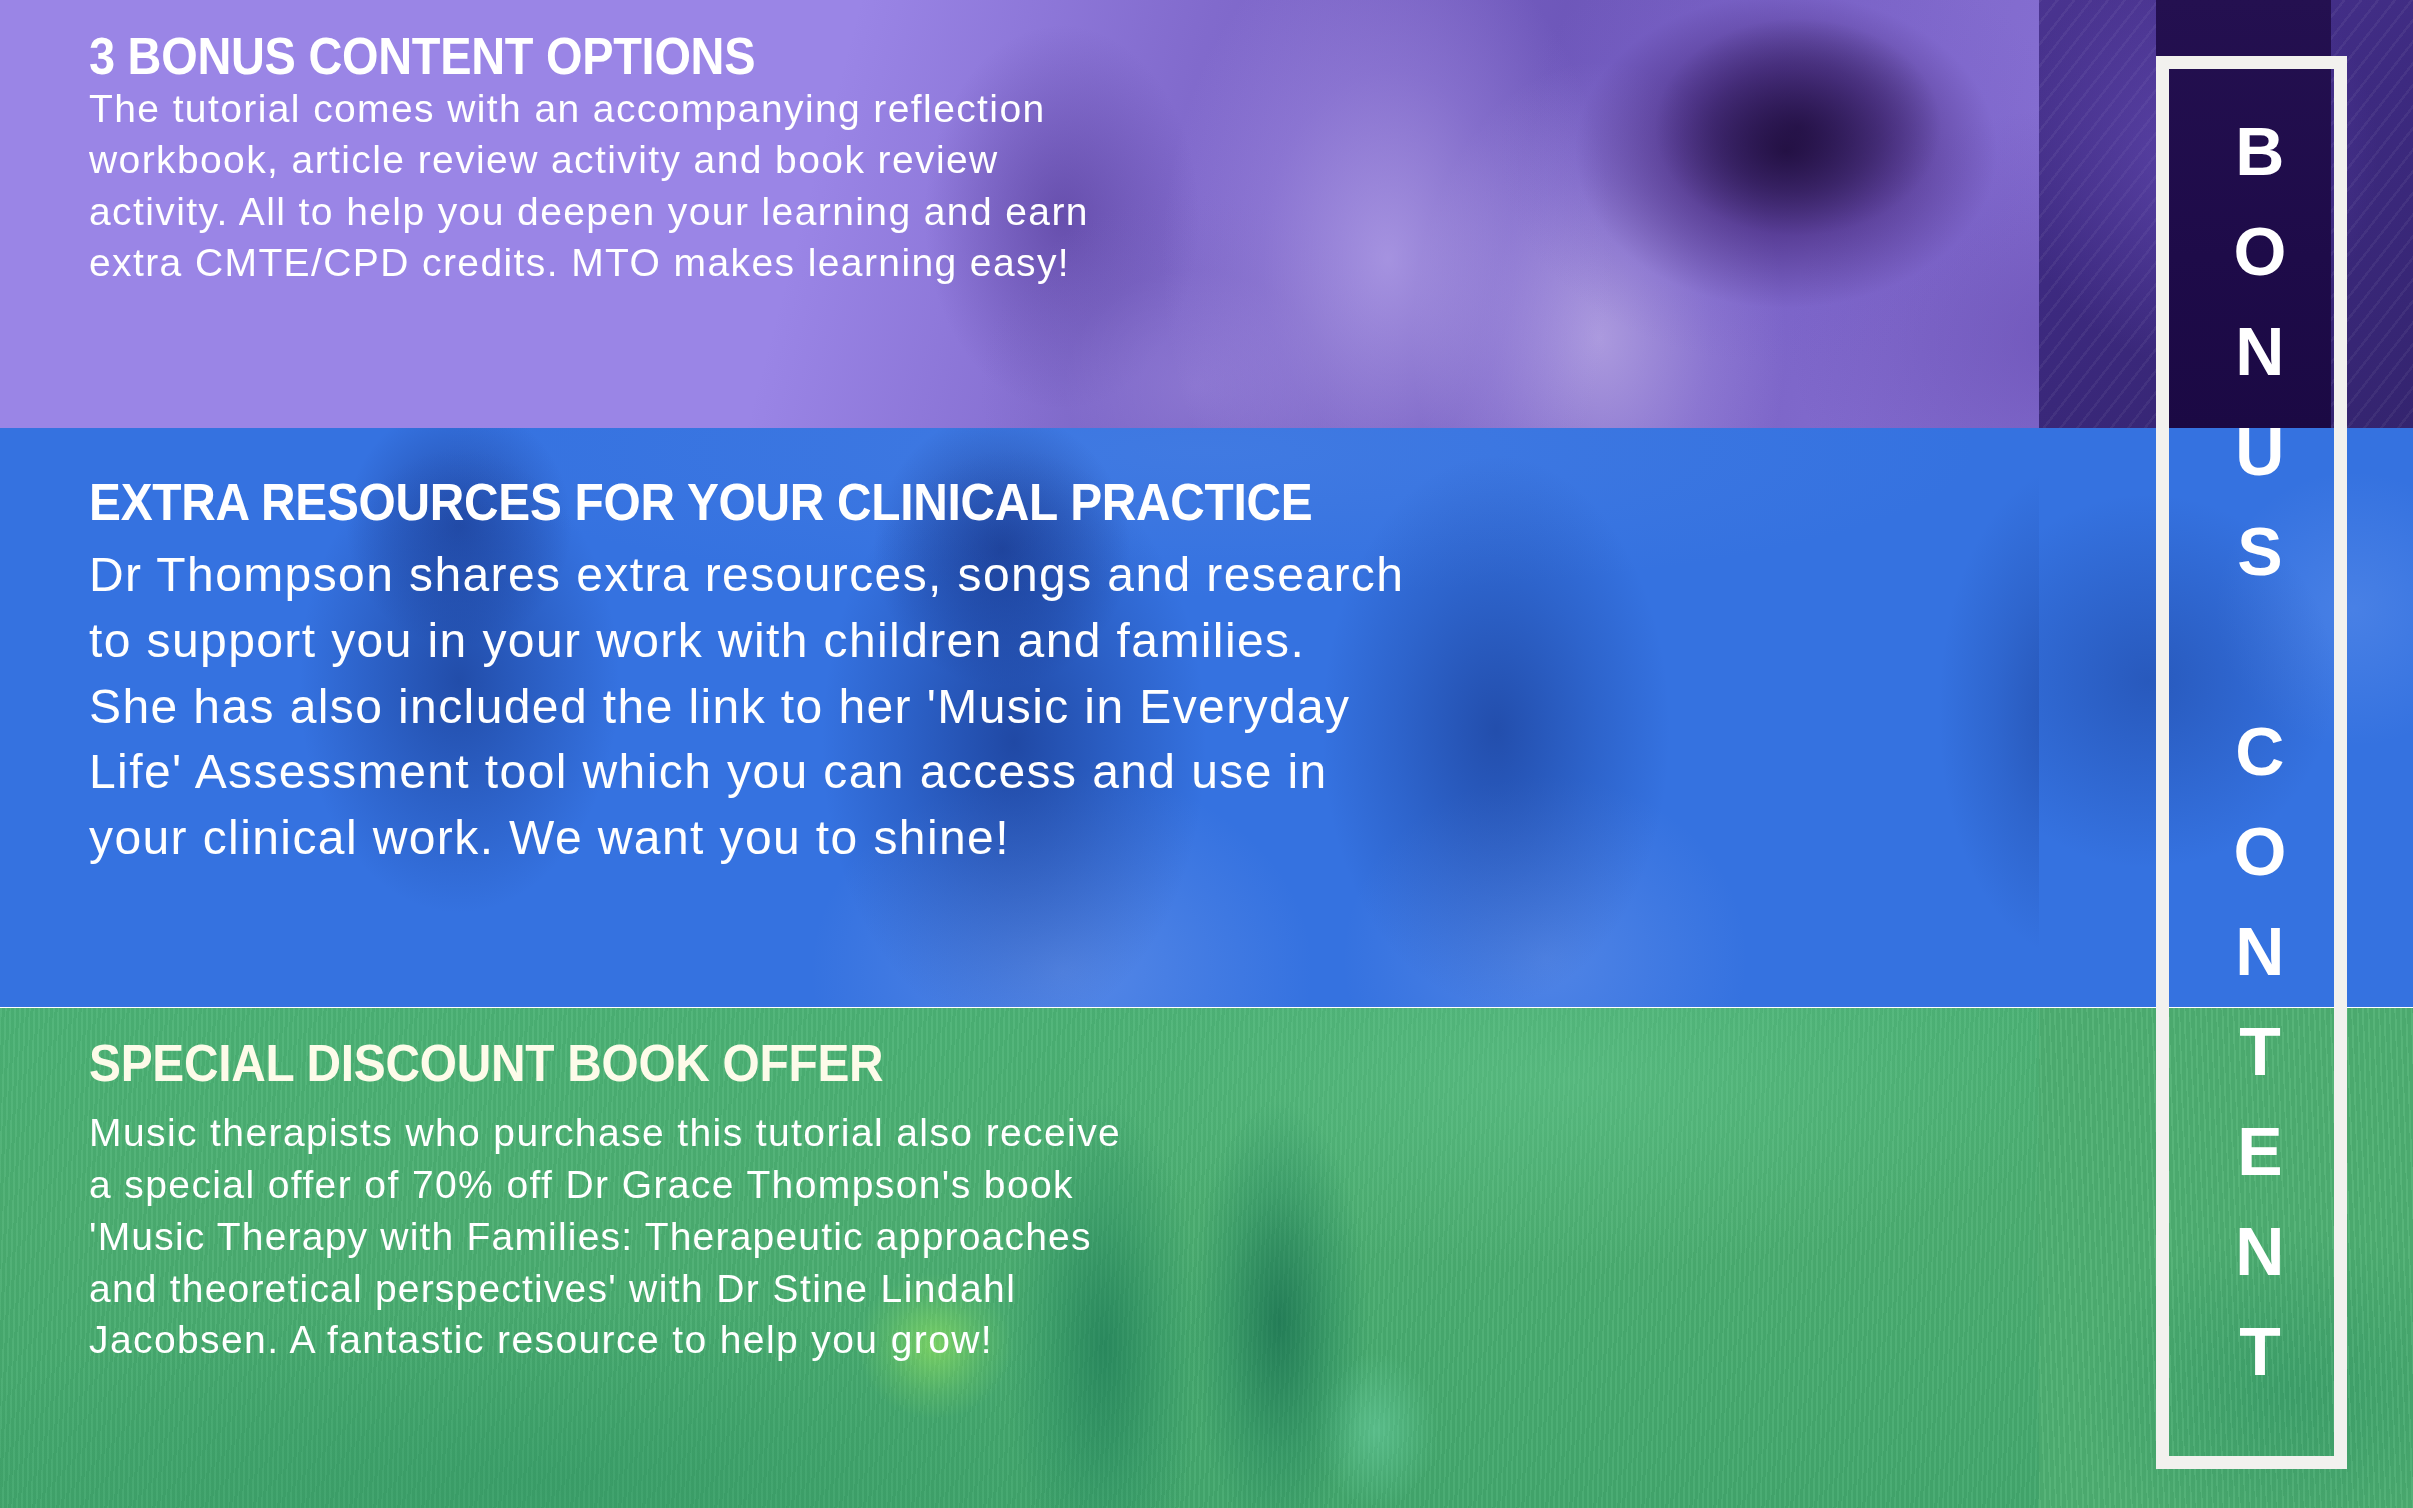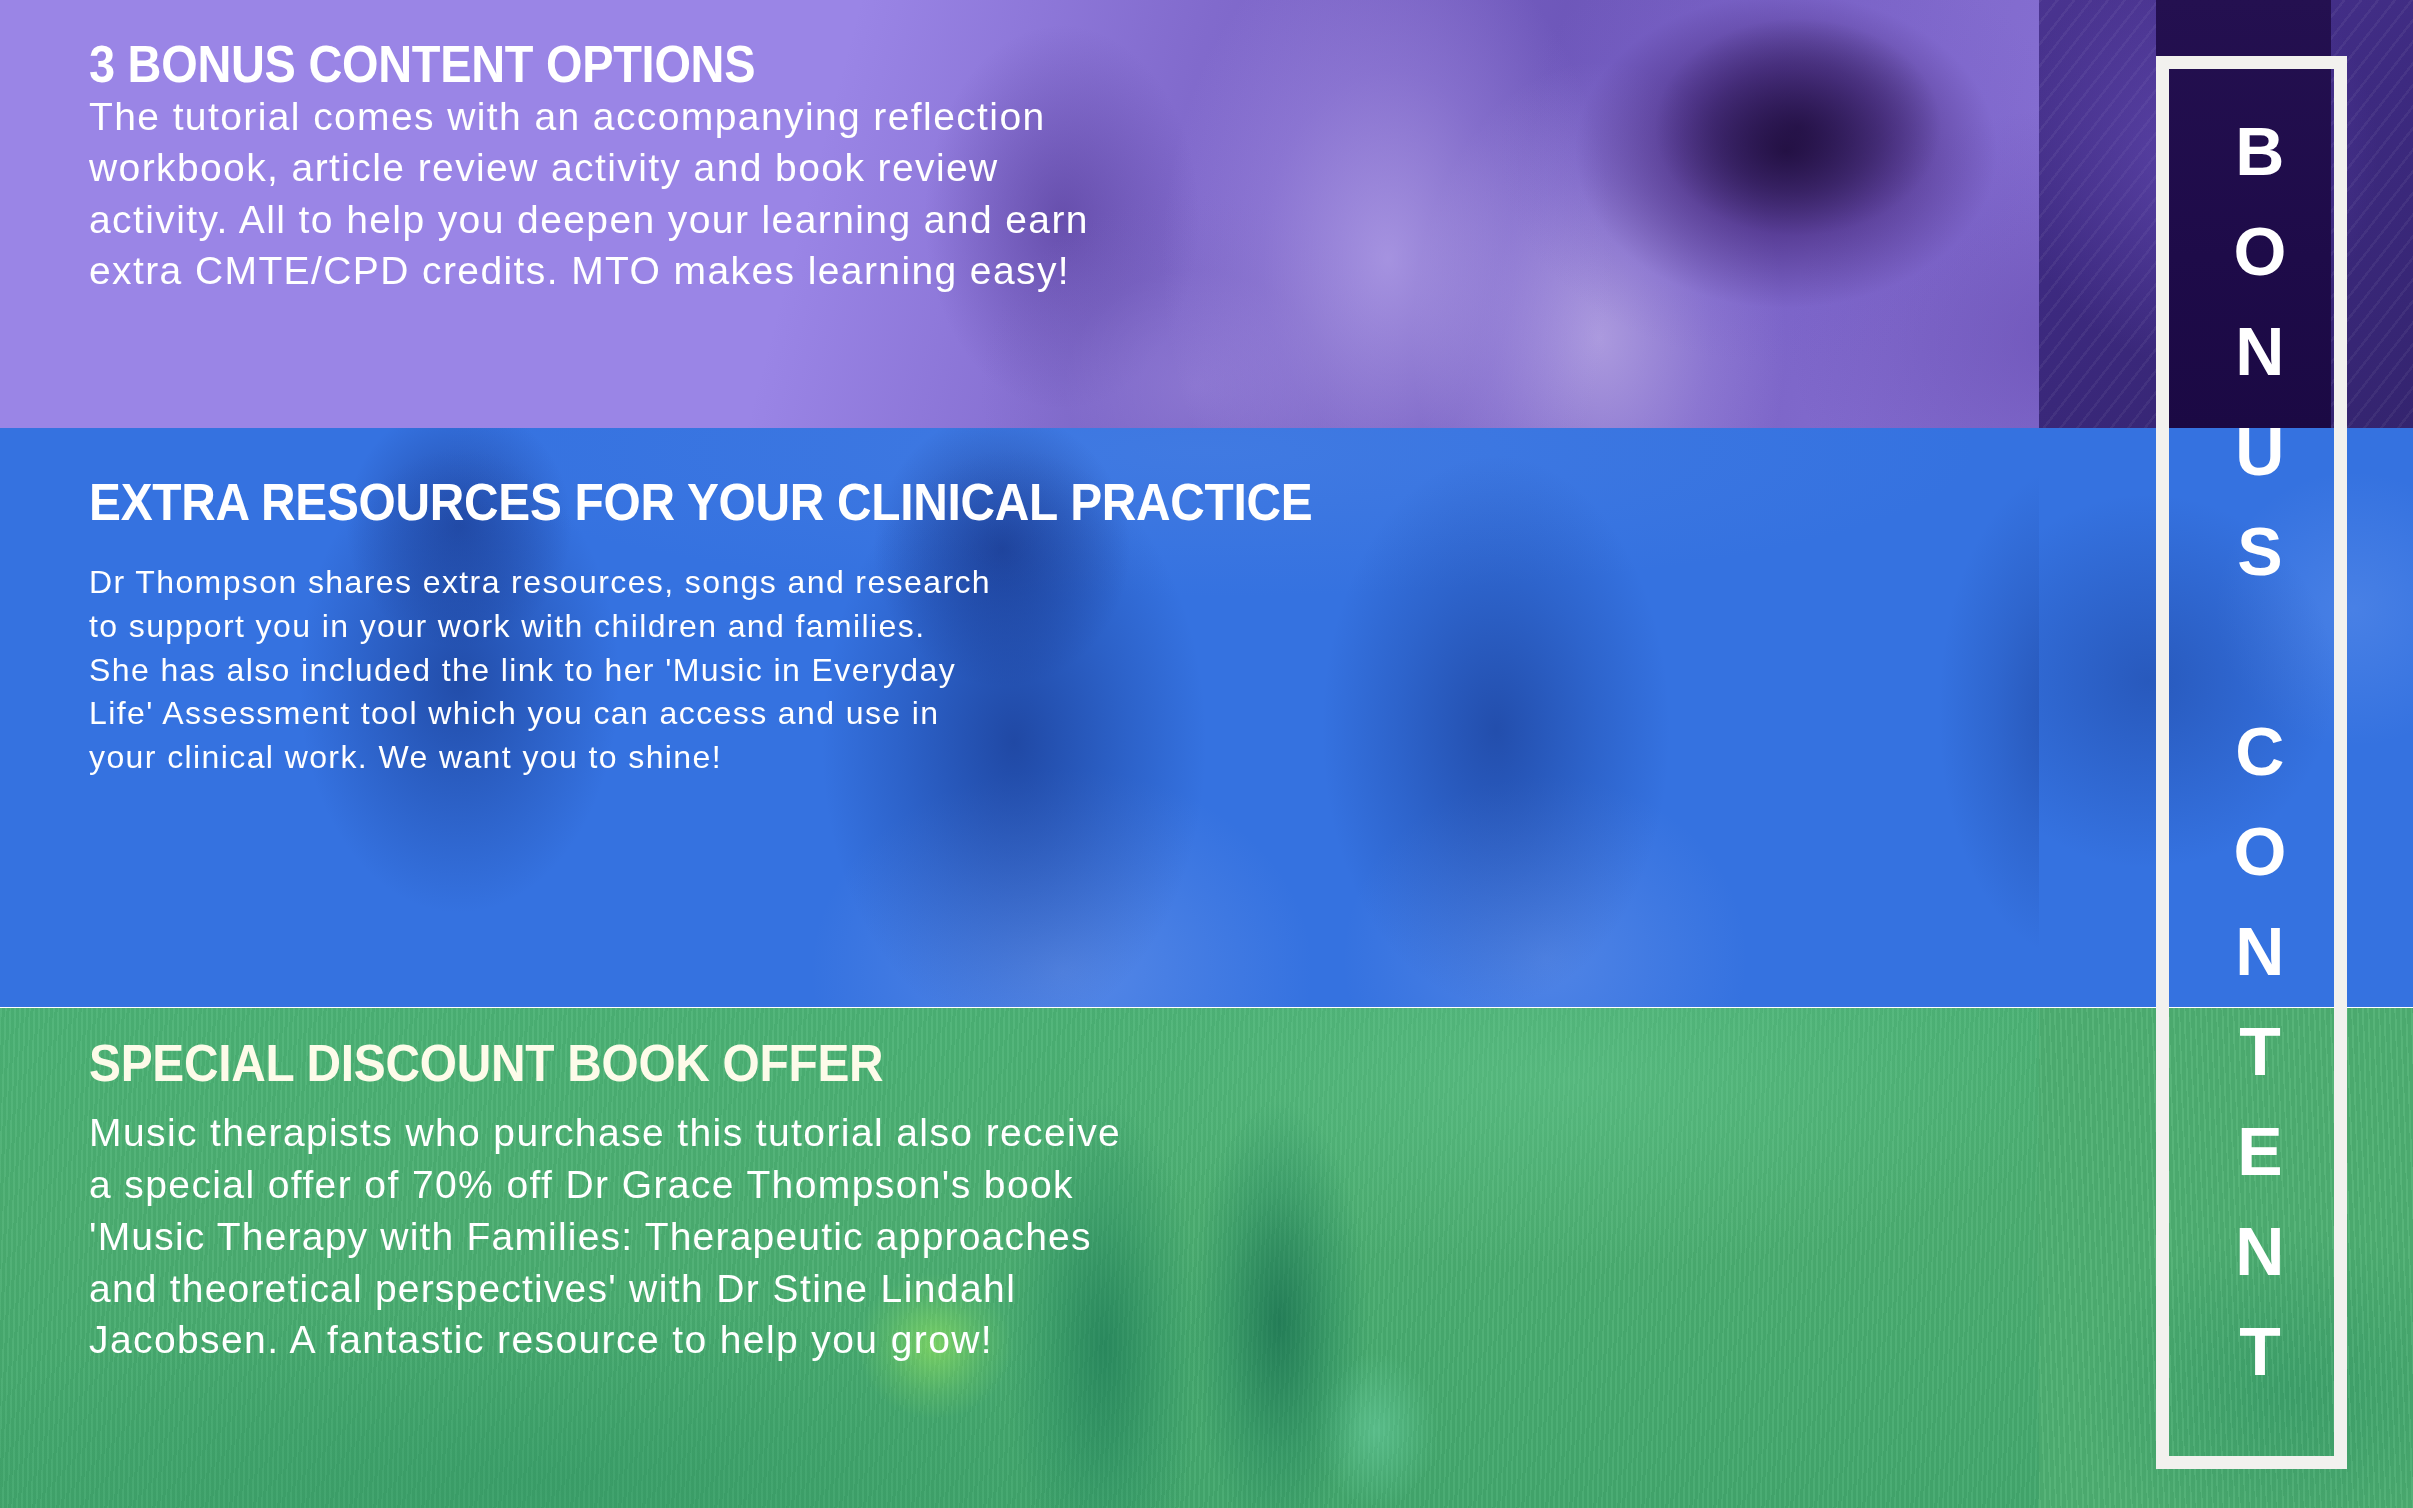"3 BONUS CONTENT OPTIONS" .content-purple { top: 39px -> 31px }
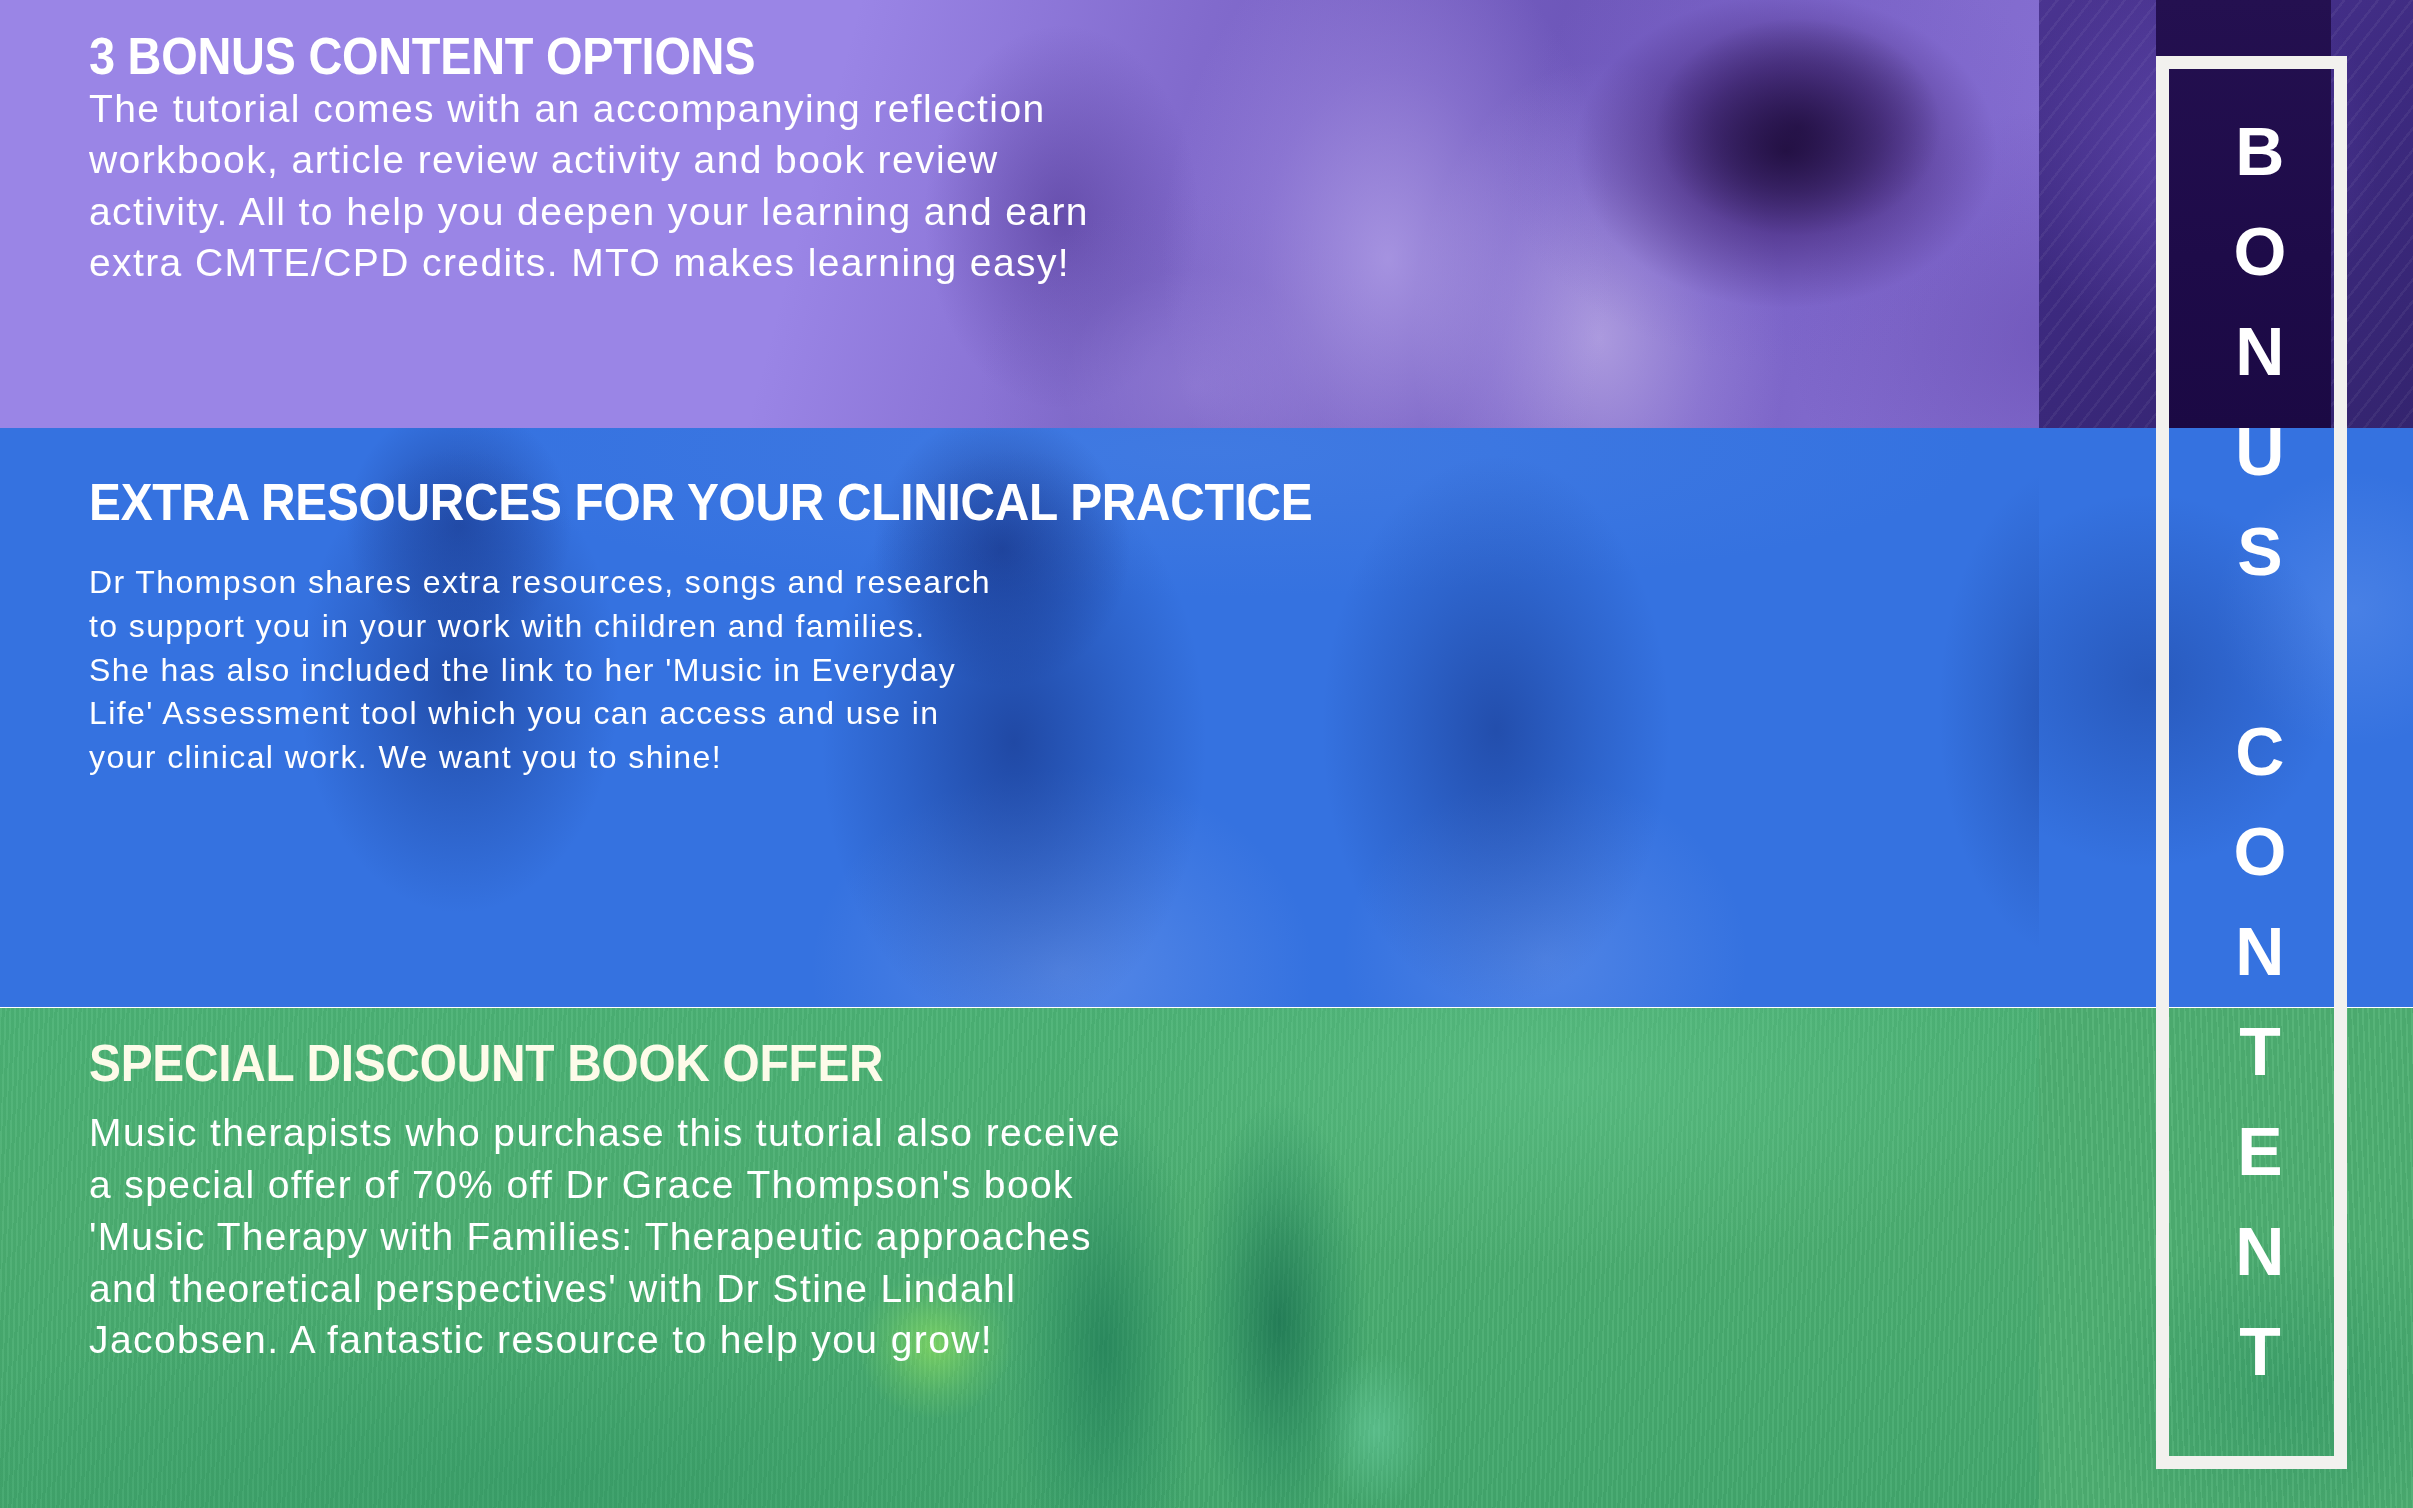"Dr Thompson shares extra resources," .content-blue p.body { font-size: 32px -> 48px; margin-top: 33px -> 14px }
